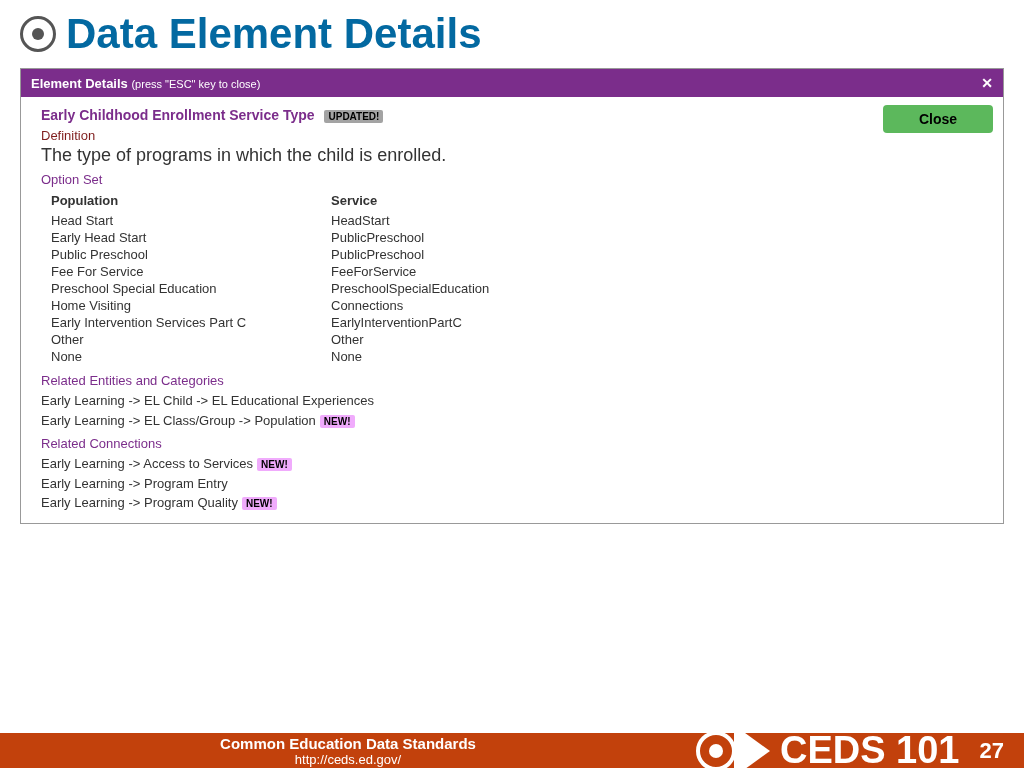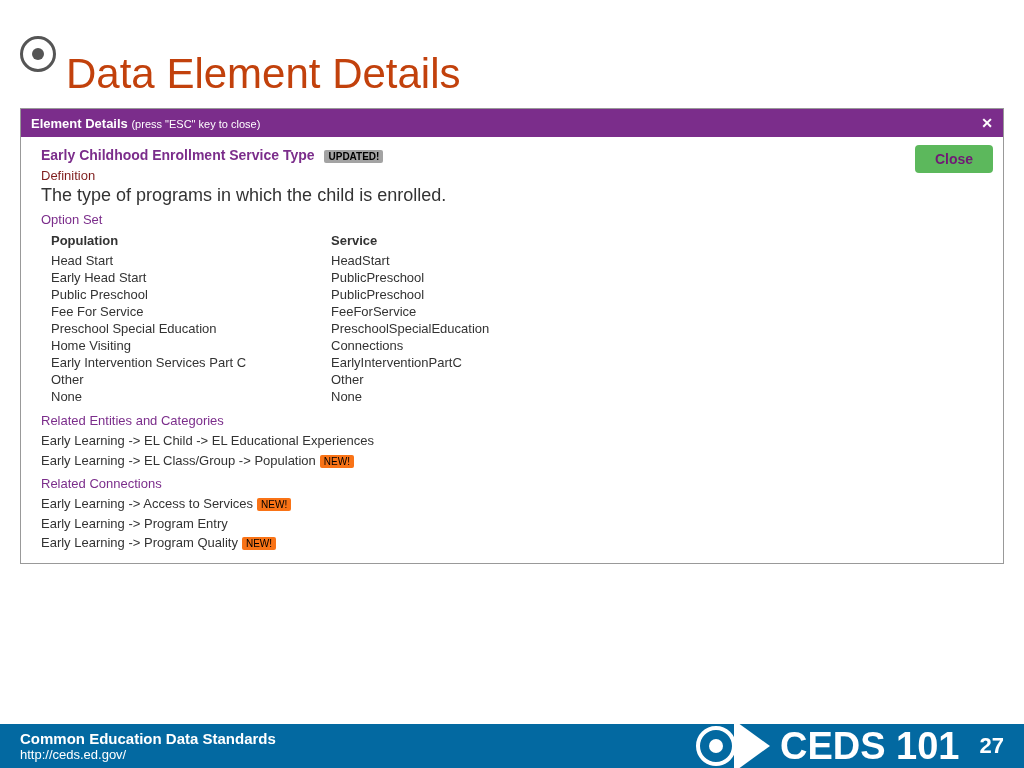"Data Element Details" .page-title { color: #c2410c -> #0369a1; font-weight: normal -> bold; margin-top: 40px -> none }
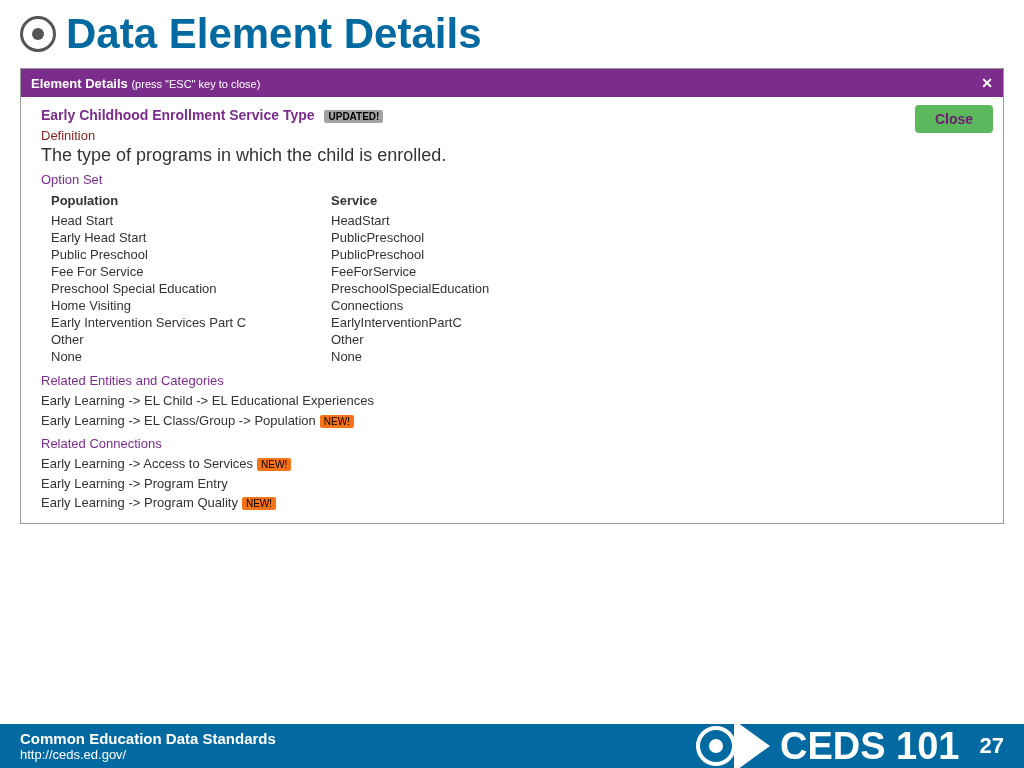"Close" .close-button { color: #701a75 -> #000000; padding: 6px 20px -> 6px 36px }
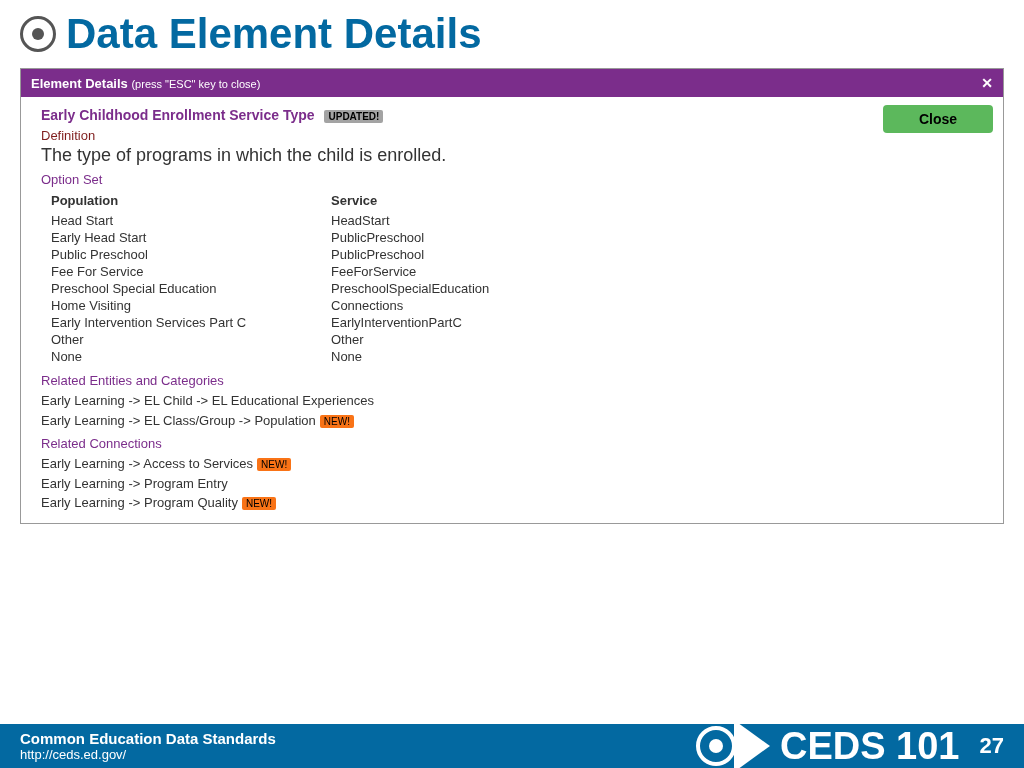"NEW!" .new-badge { background: #f97316 -> #f0abfc; font-weight: normal -> bold }
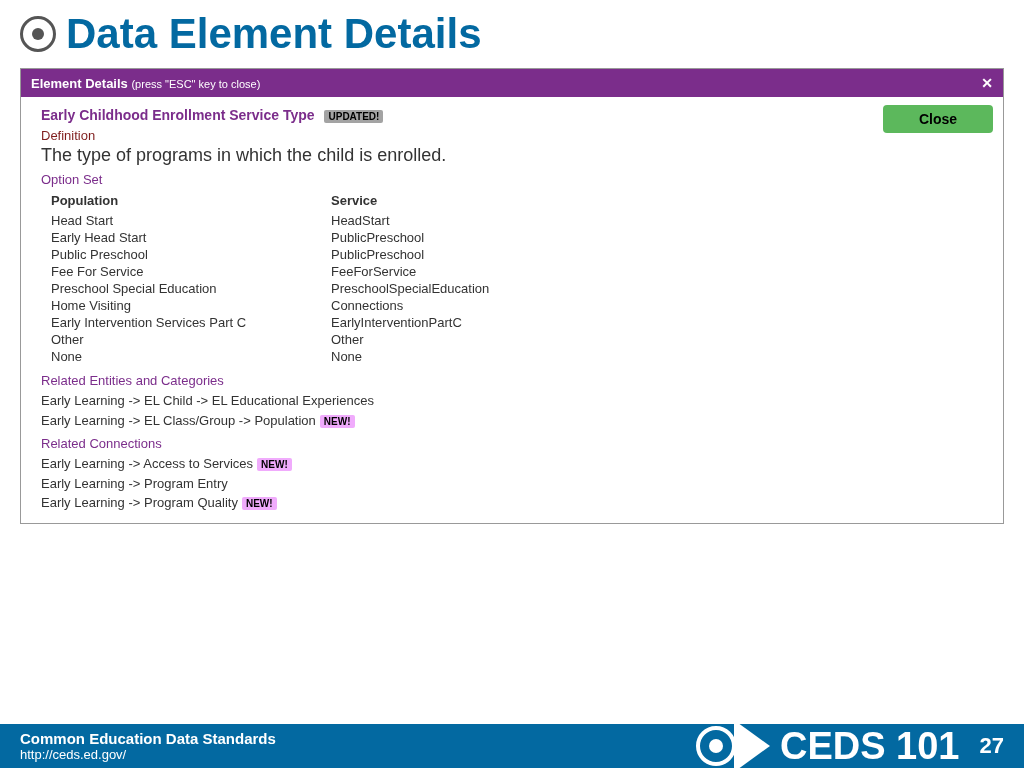"Common Education Data Standards" .page-footer { background: #0369a1 -> #c2410c; height: 44px -> 35px; text-align: none -> center }
